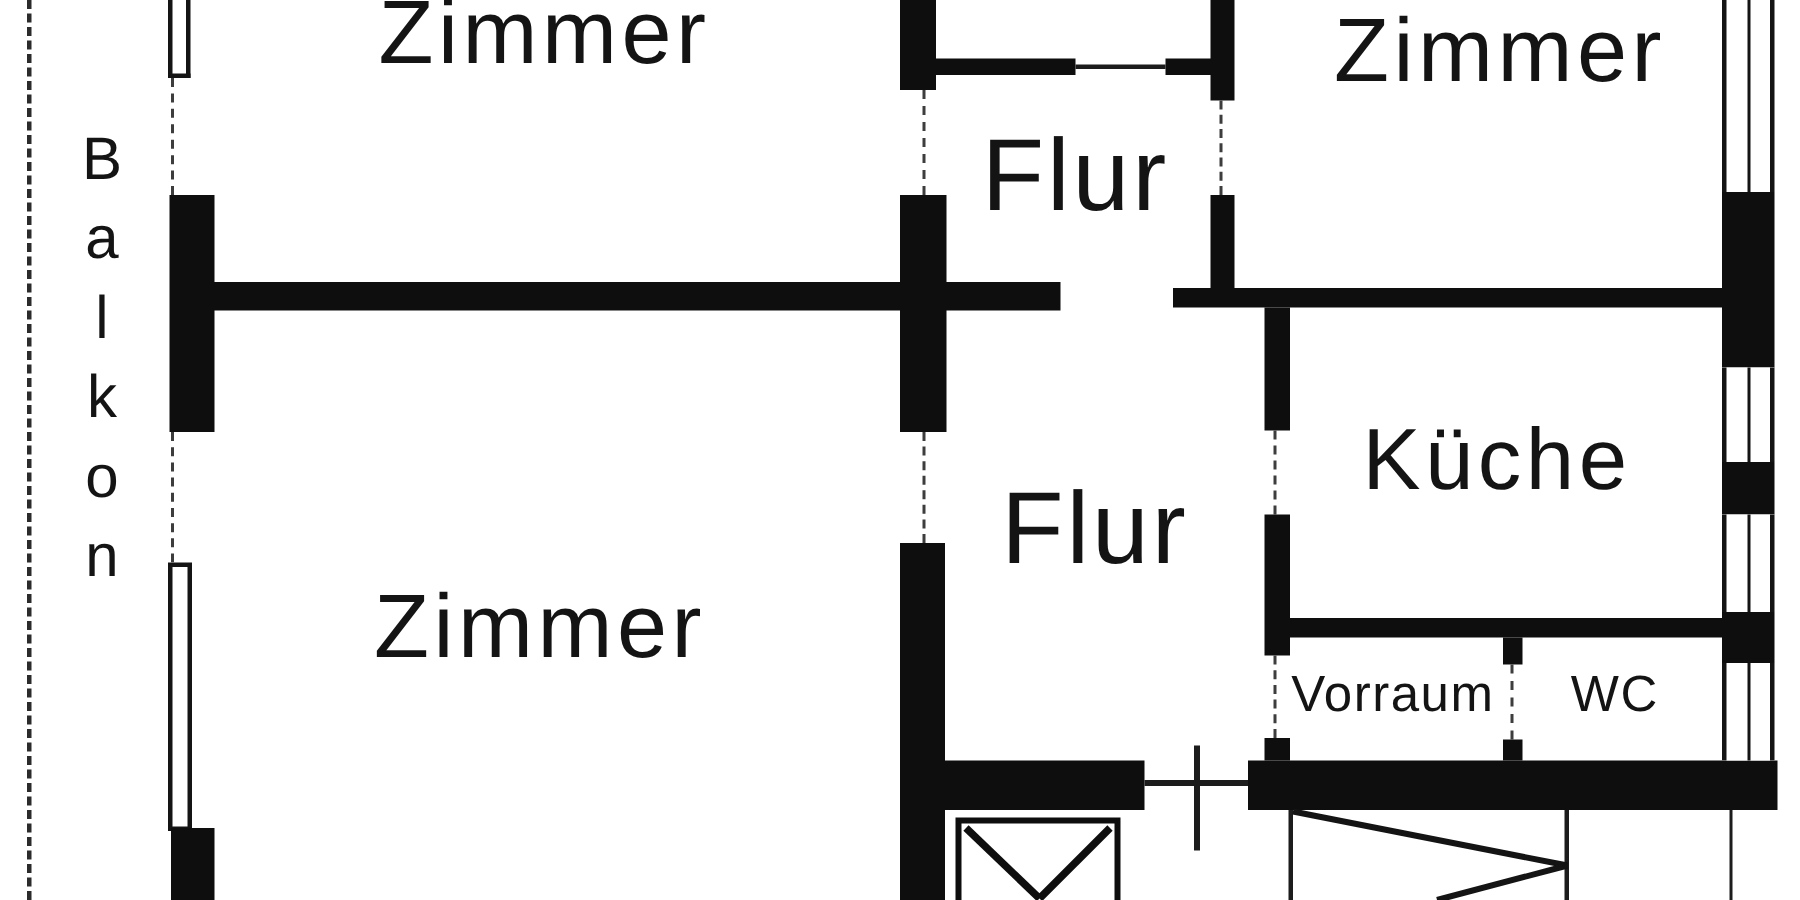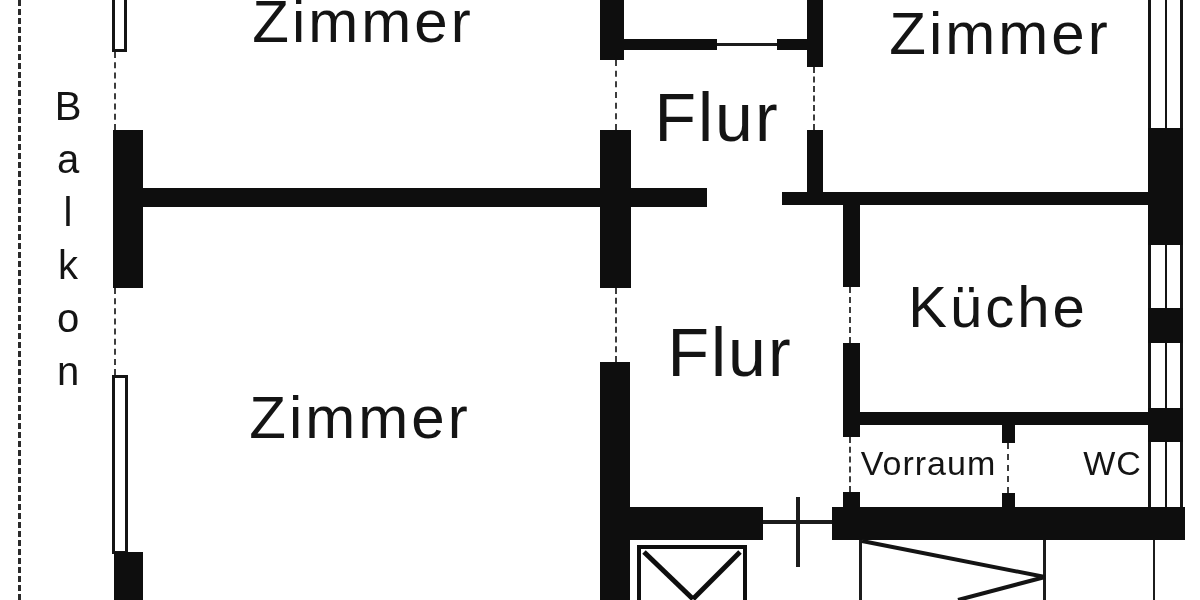"WC" div.lbl { left: 1070px -> 1034px }
